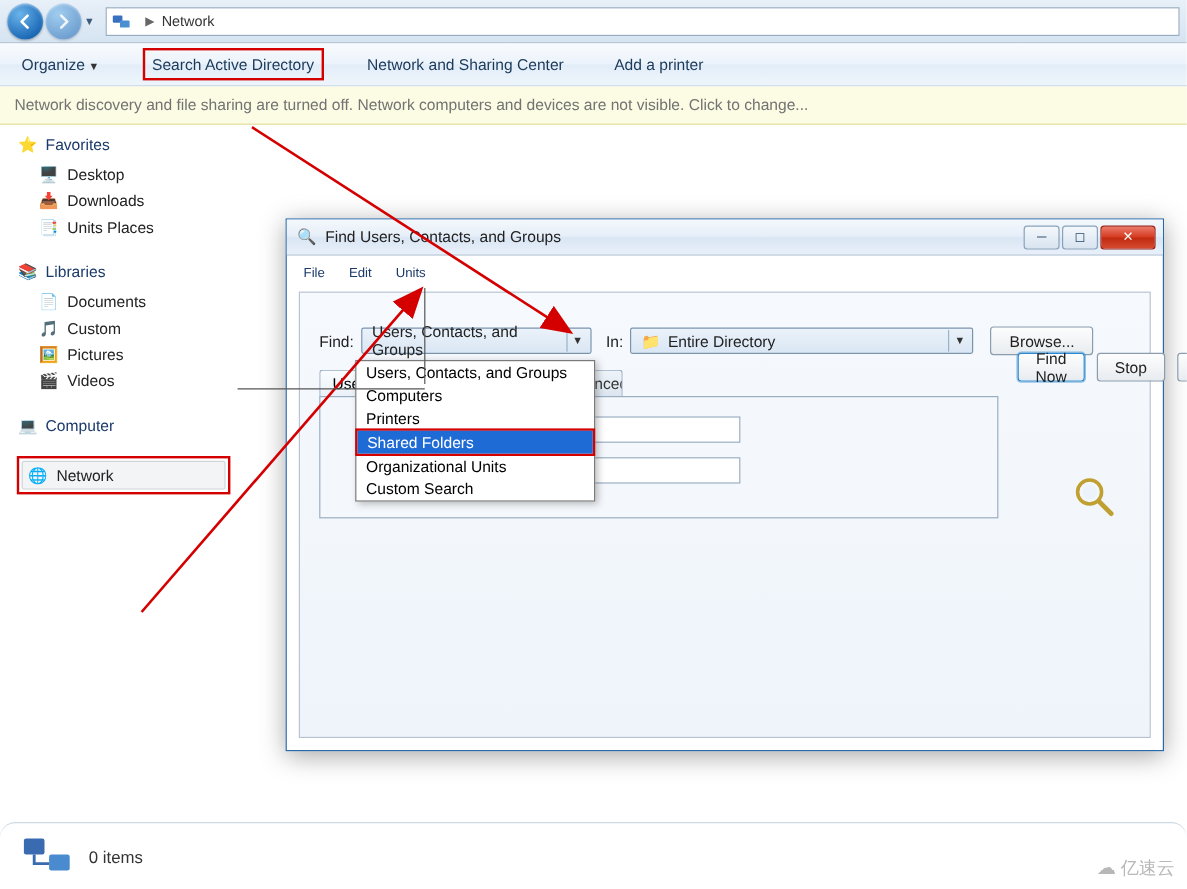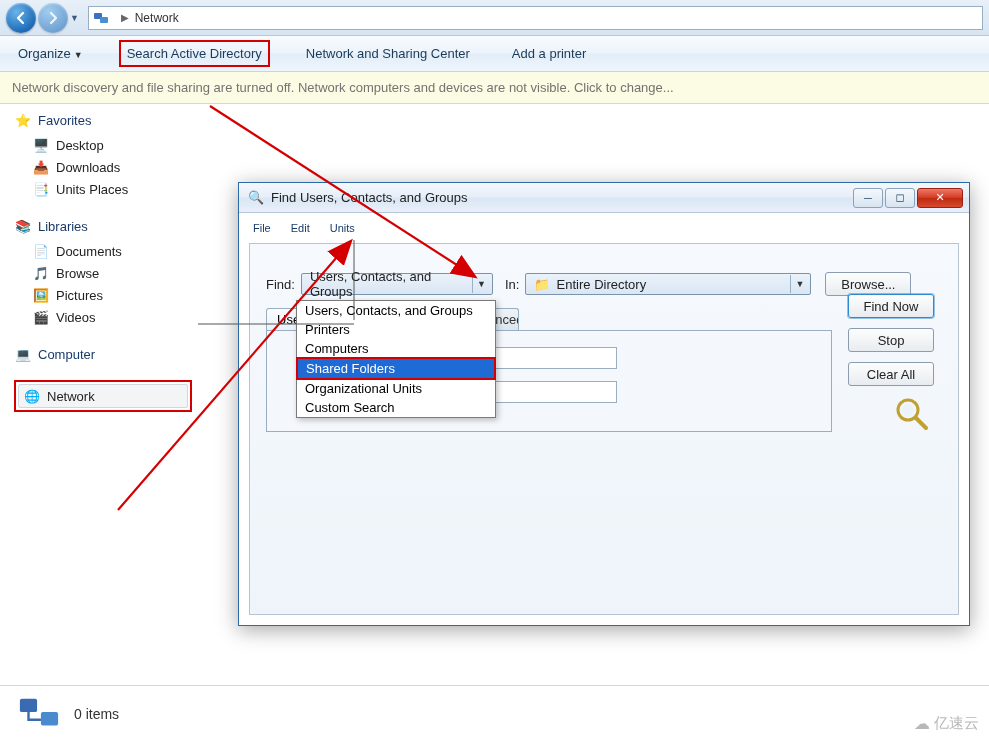"Browse" span { text: Browse -> Custom }
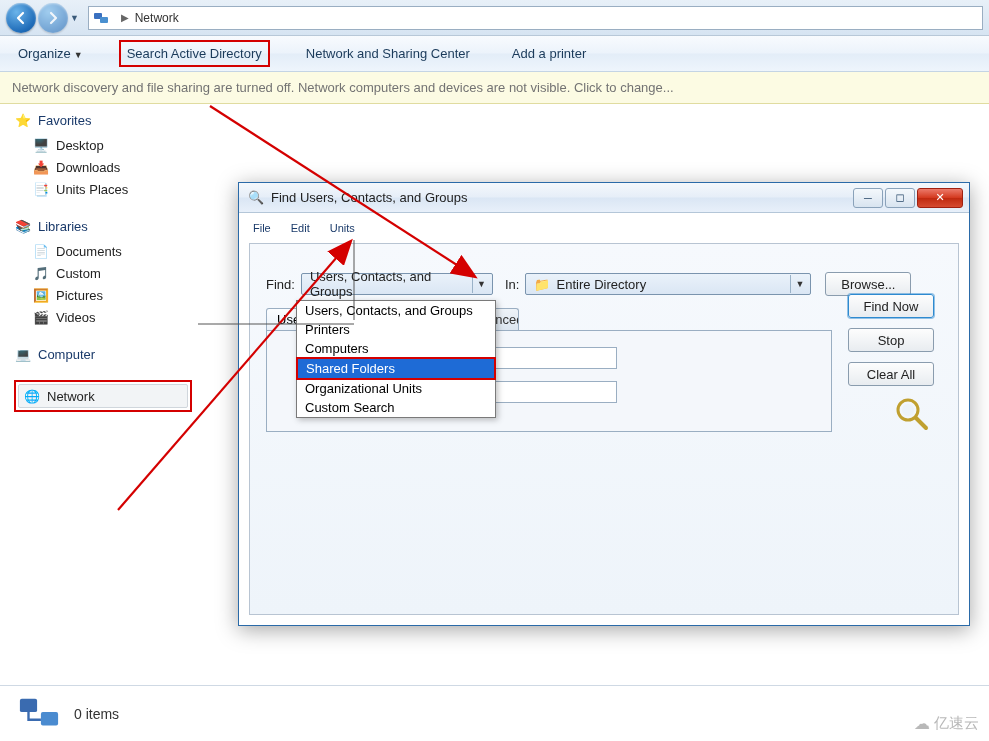"Find Now" .right-col { flex-direction: column -> row }
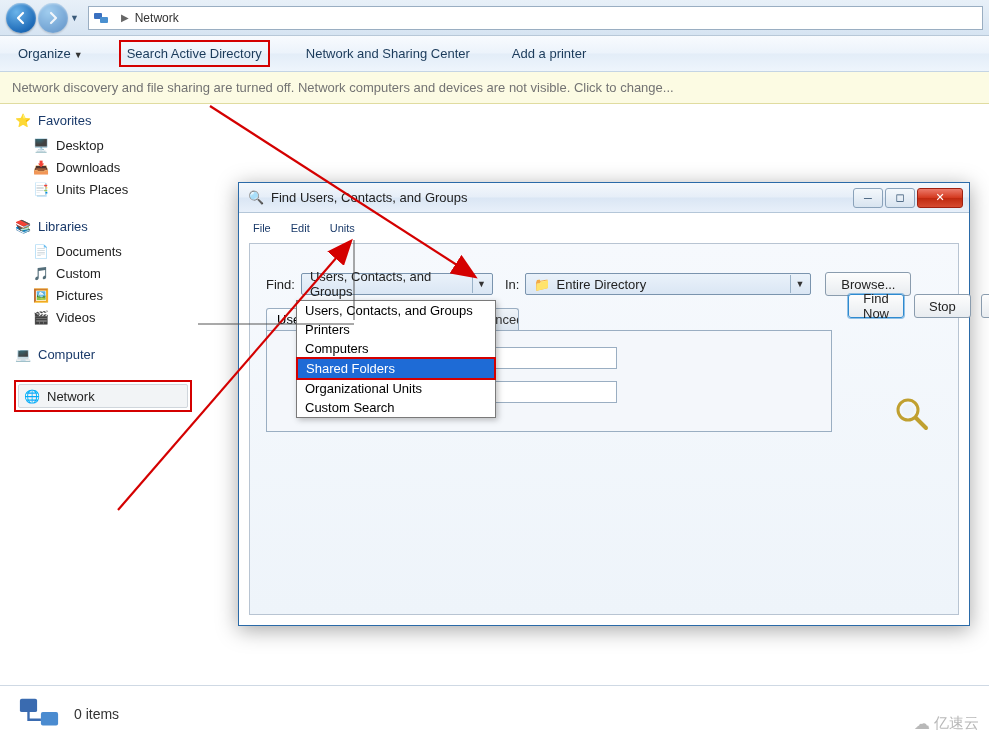"Printers" div.opt { order: before "Computers" -> after "Computers" }
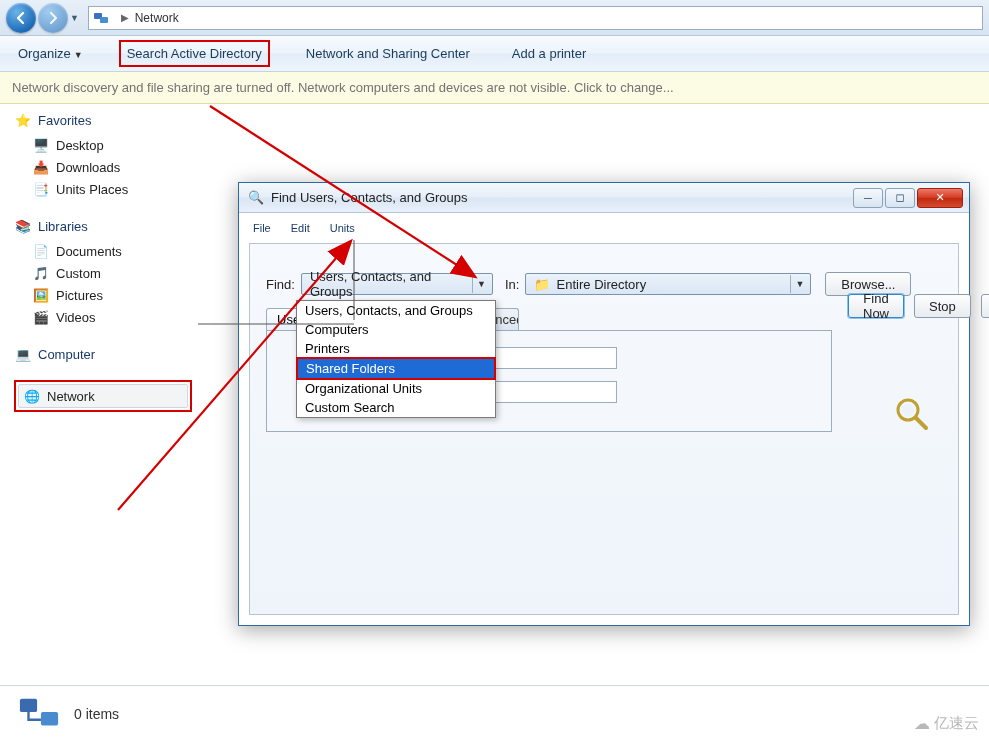"0 items" .status-bar { border-radius: none -> 13px }
